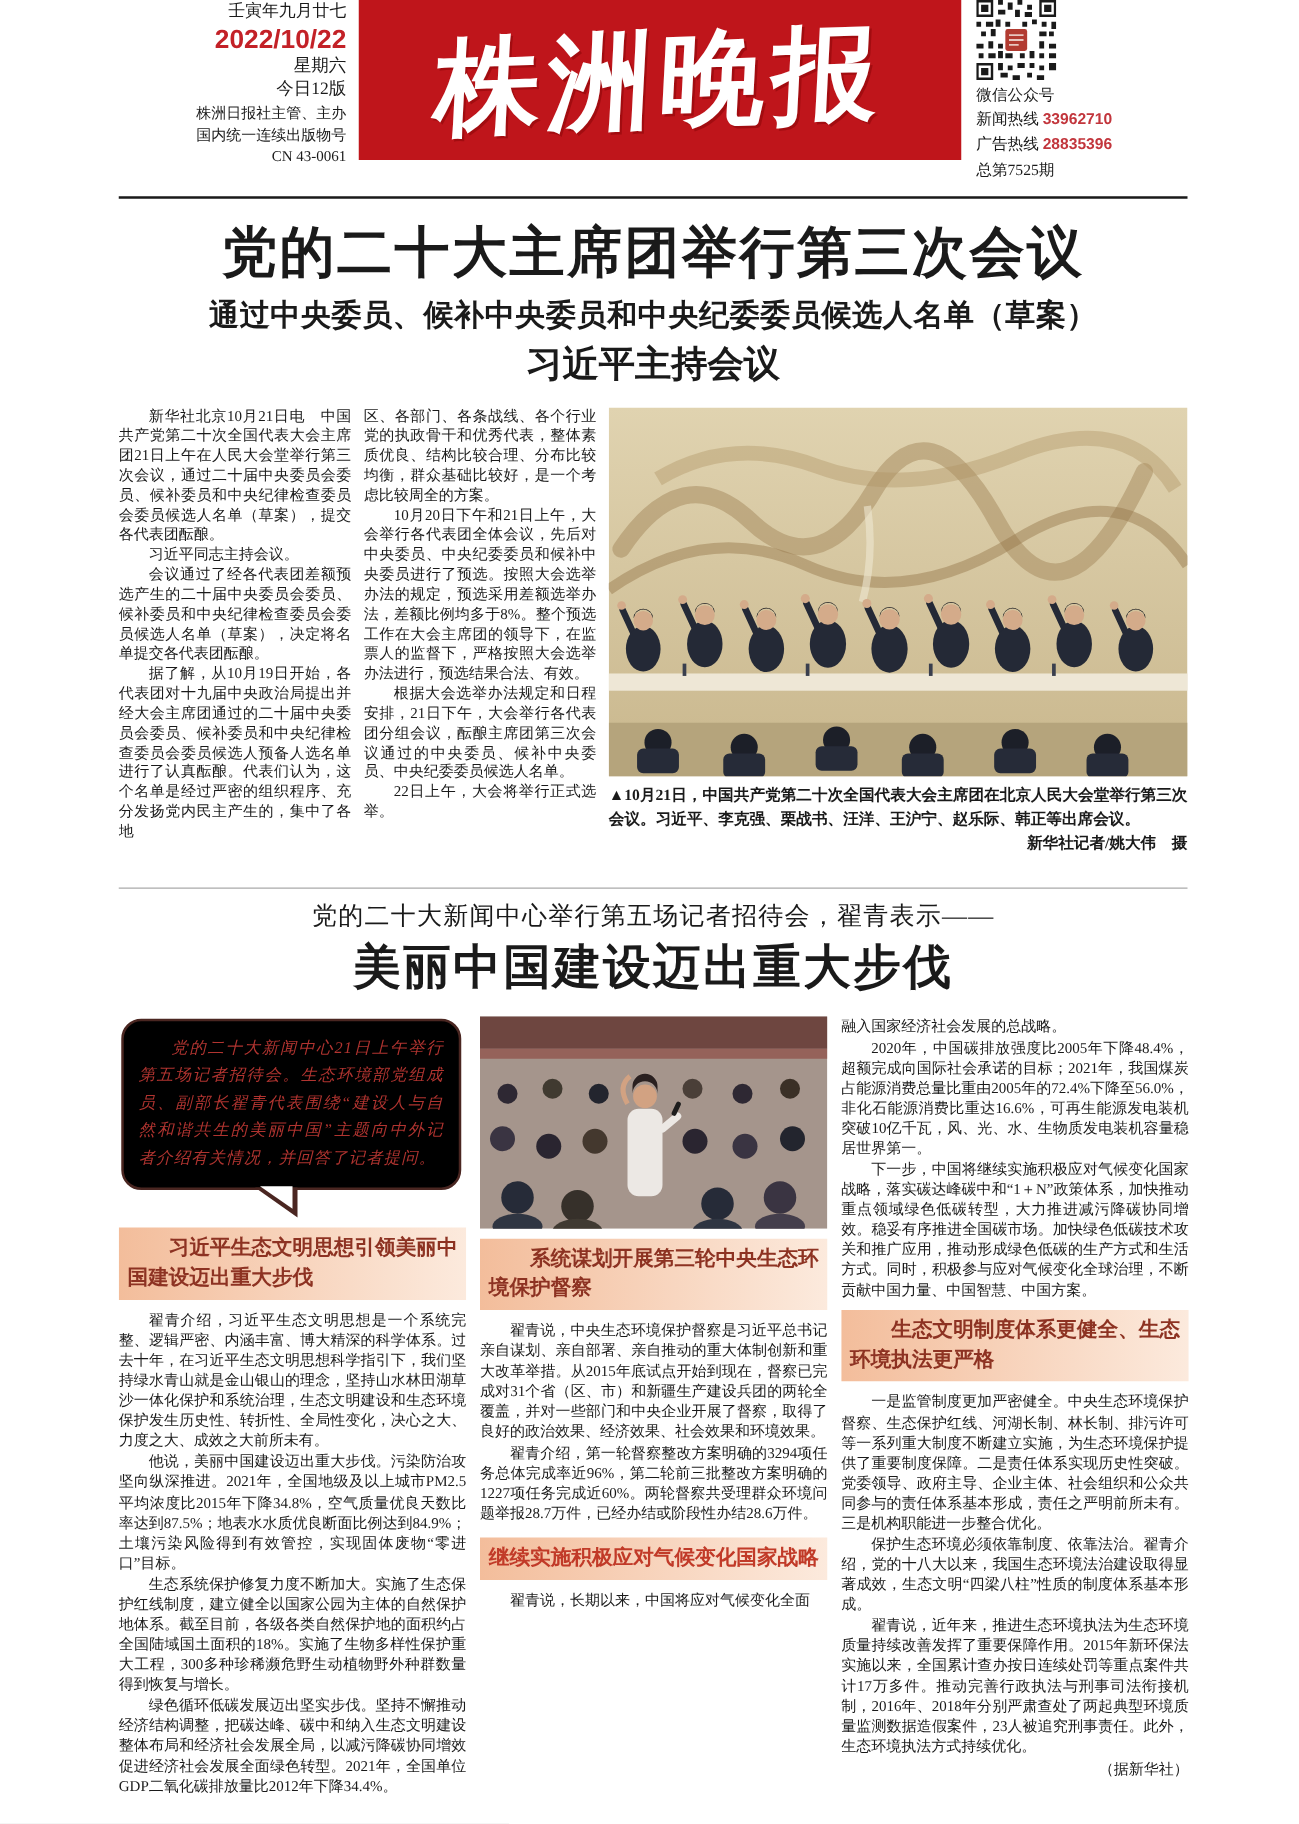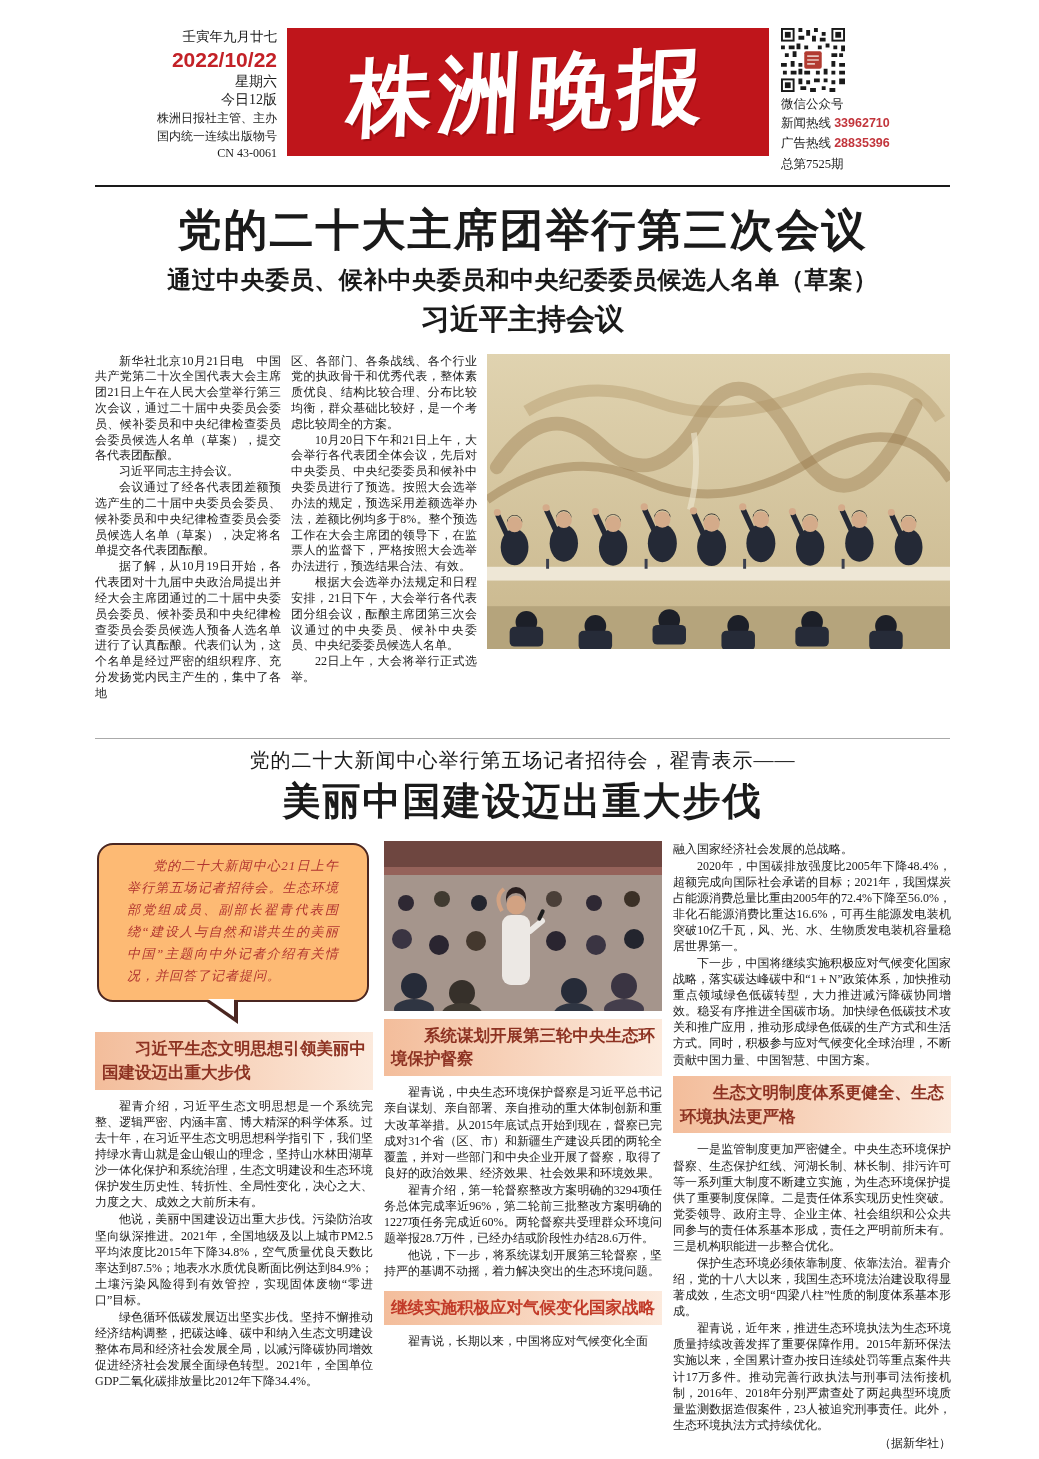"壬寅年九月廿七" .masthead { padding-top: 28px -> none }
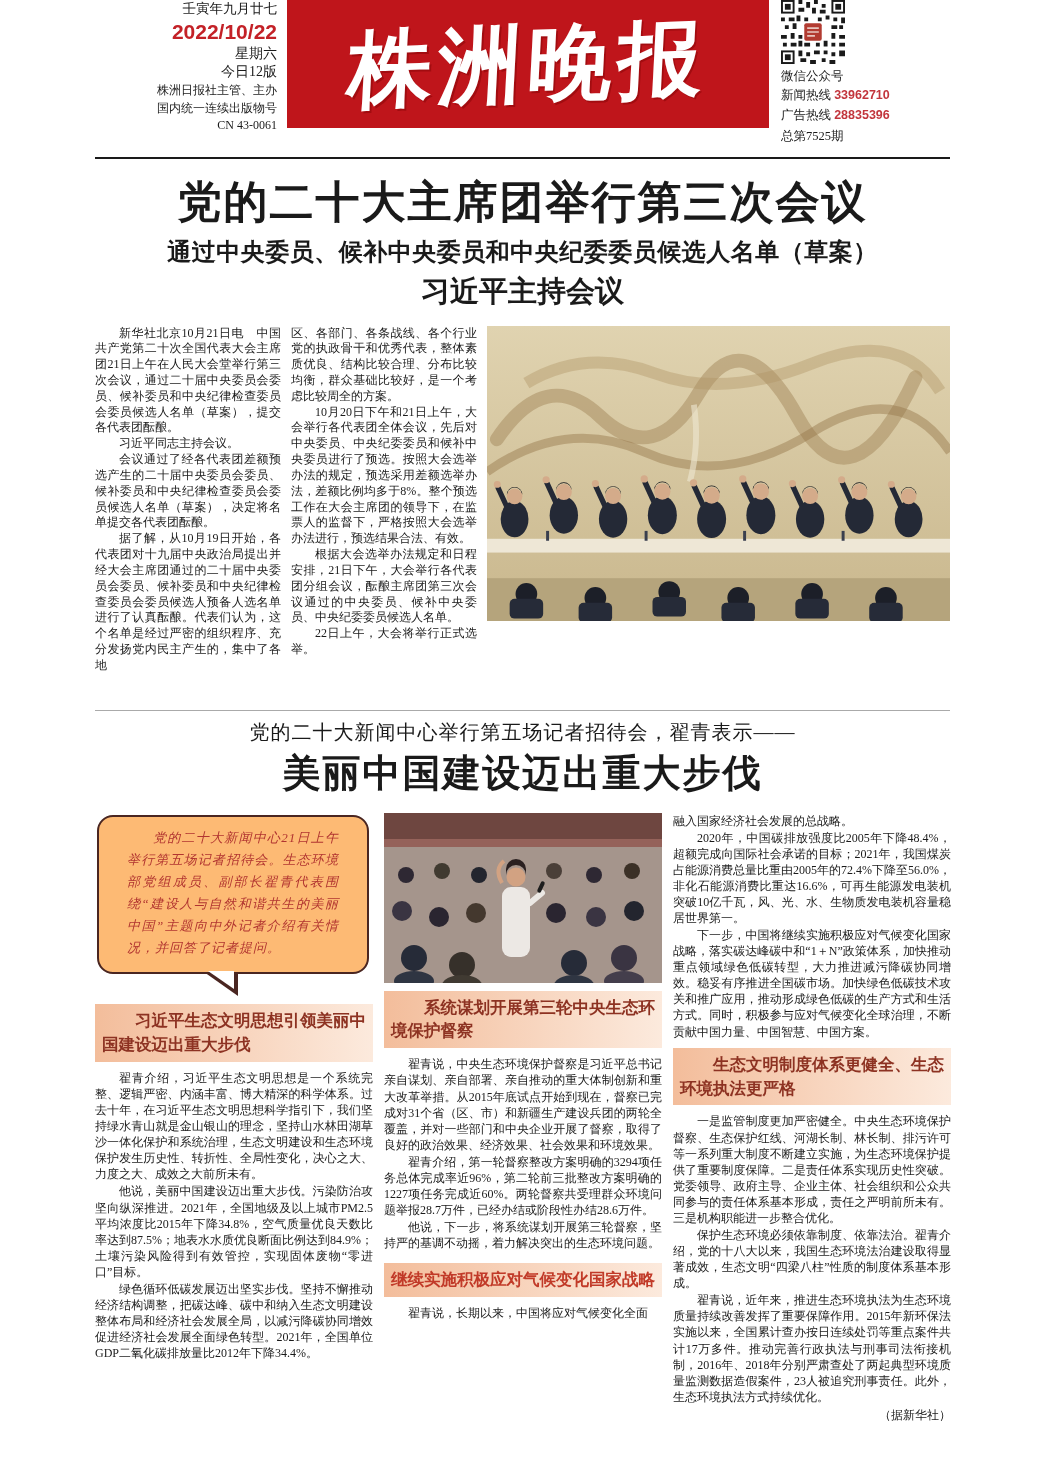"▲10月21日，中国共产党第二十次全国代表大会主席团在北京人民大会堂举行第三次会" figcaption { html: none -> <figcaption> <span>▲10月21日，中国共产党第二十次全国代表大会主席团在北京人民大会堂举行第三次会议。习近平、李克强、栗战书、汪洋、王沪宁、赵乐际、韩正等出席会议。</span> <span>新华社记者/姚大伟 摄</span> </figcaption> }
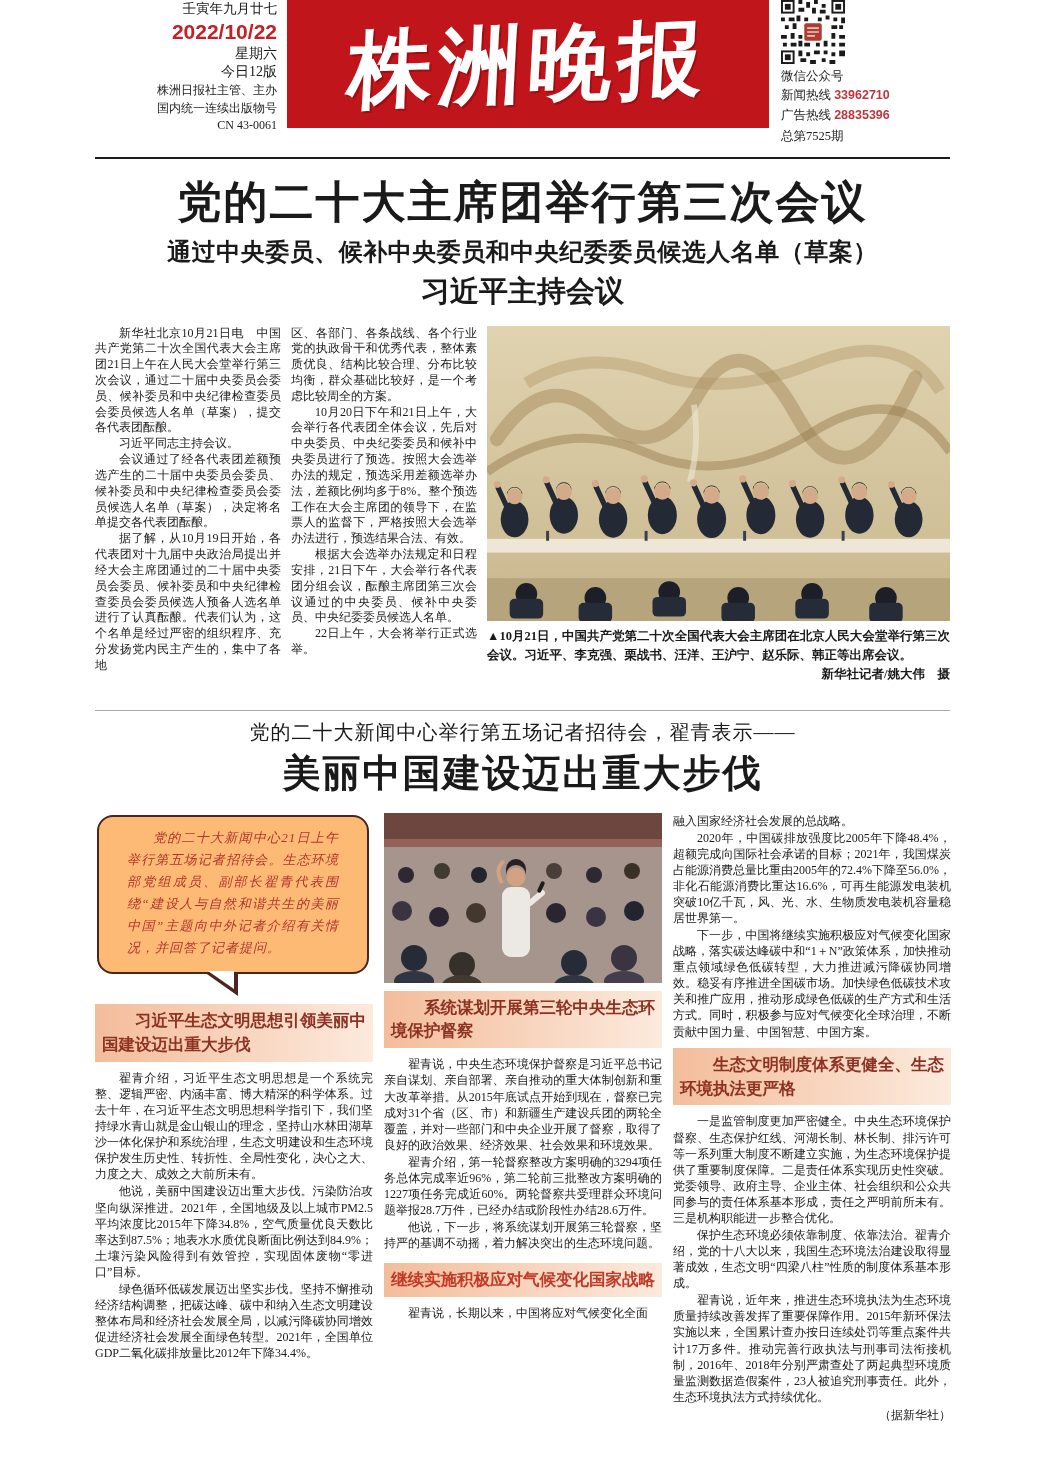"党的二十大新闻中心21日上午举行第五场记者招待会。生态环境部党组成员、副部长翟青" .bubble { background: #fdba74 -> #000000; padding: 10px 28px 12px -> 10px 12px 12px }
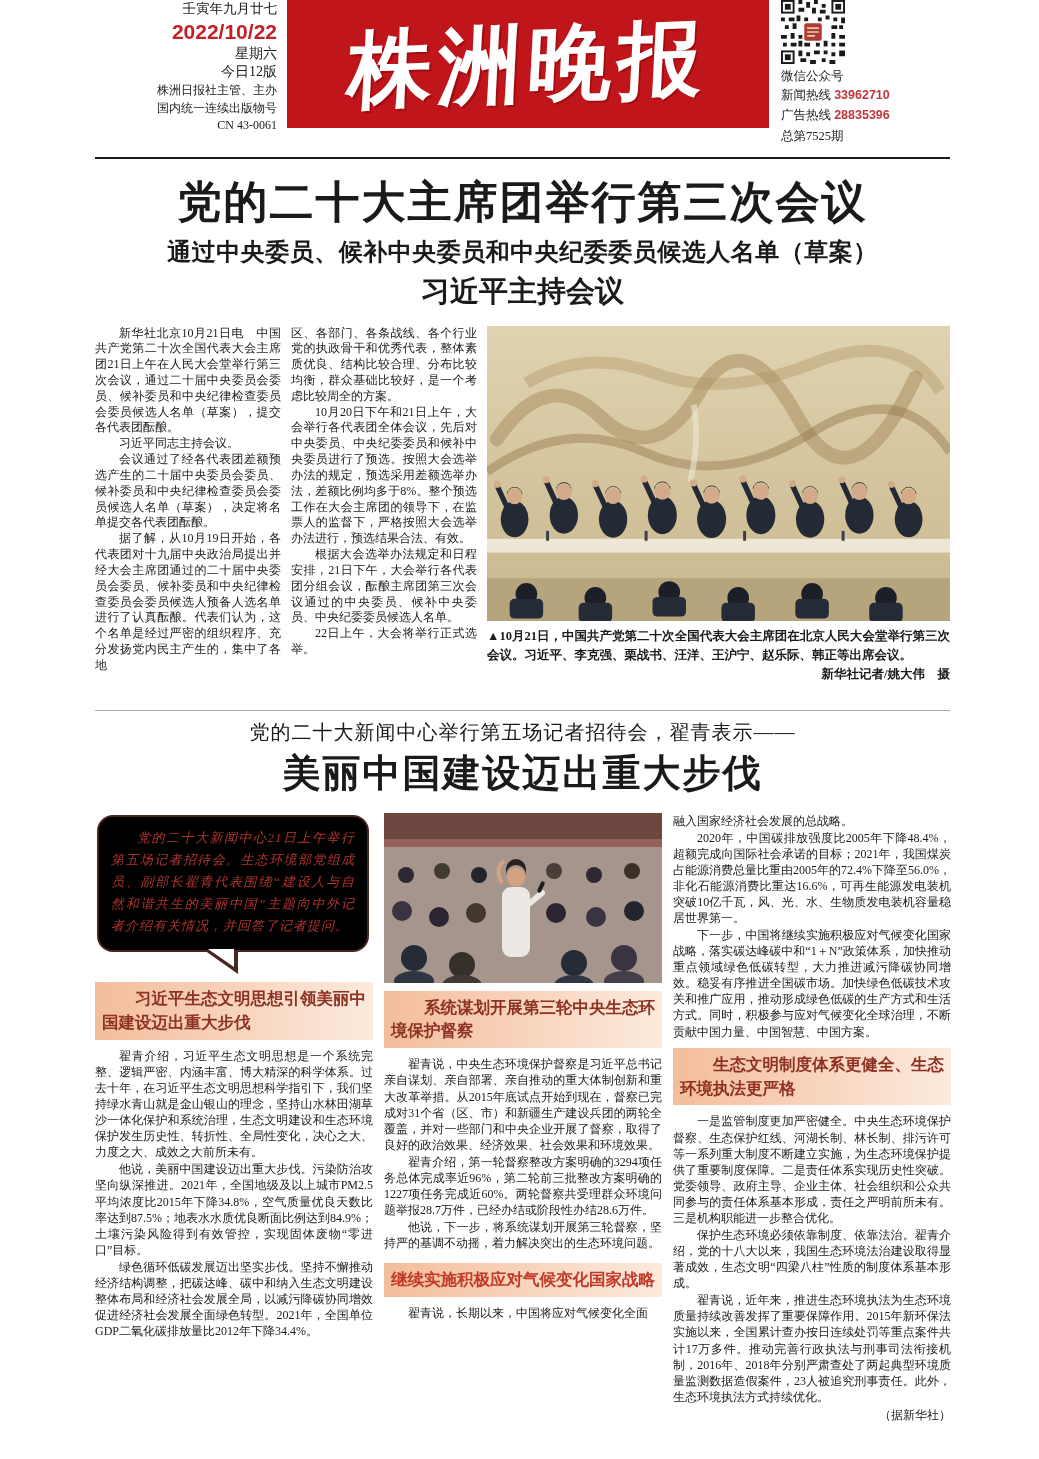"他说，下一步，将系统谋划开展第三轮督察，坚持严的基调不动摇，着力解决突出的生态环" p { html: <p>他说，下一步，将系统谋划开展第三轮督察，坚持严的基调不动摇，着力解决突出的生态环境问题。</p> -> none }
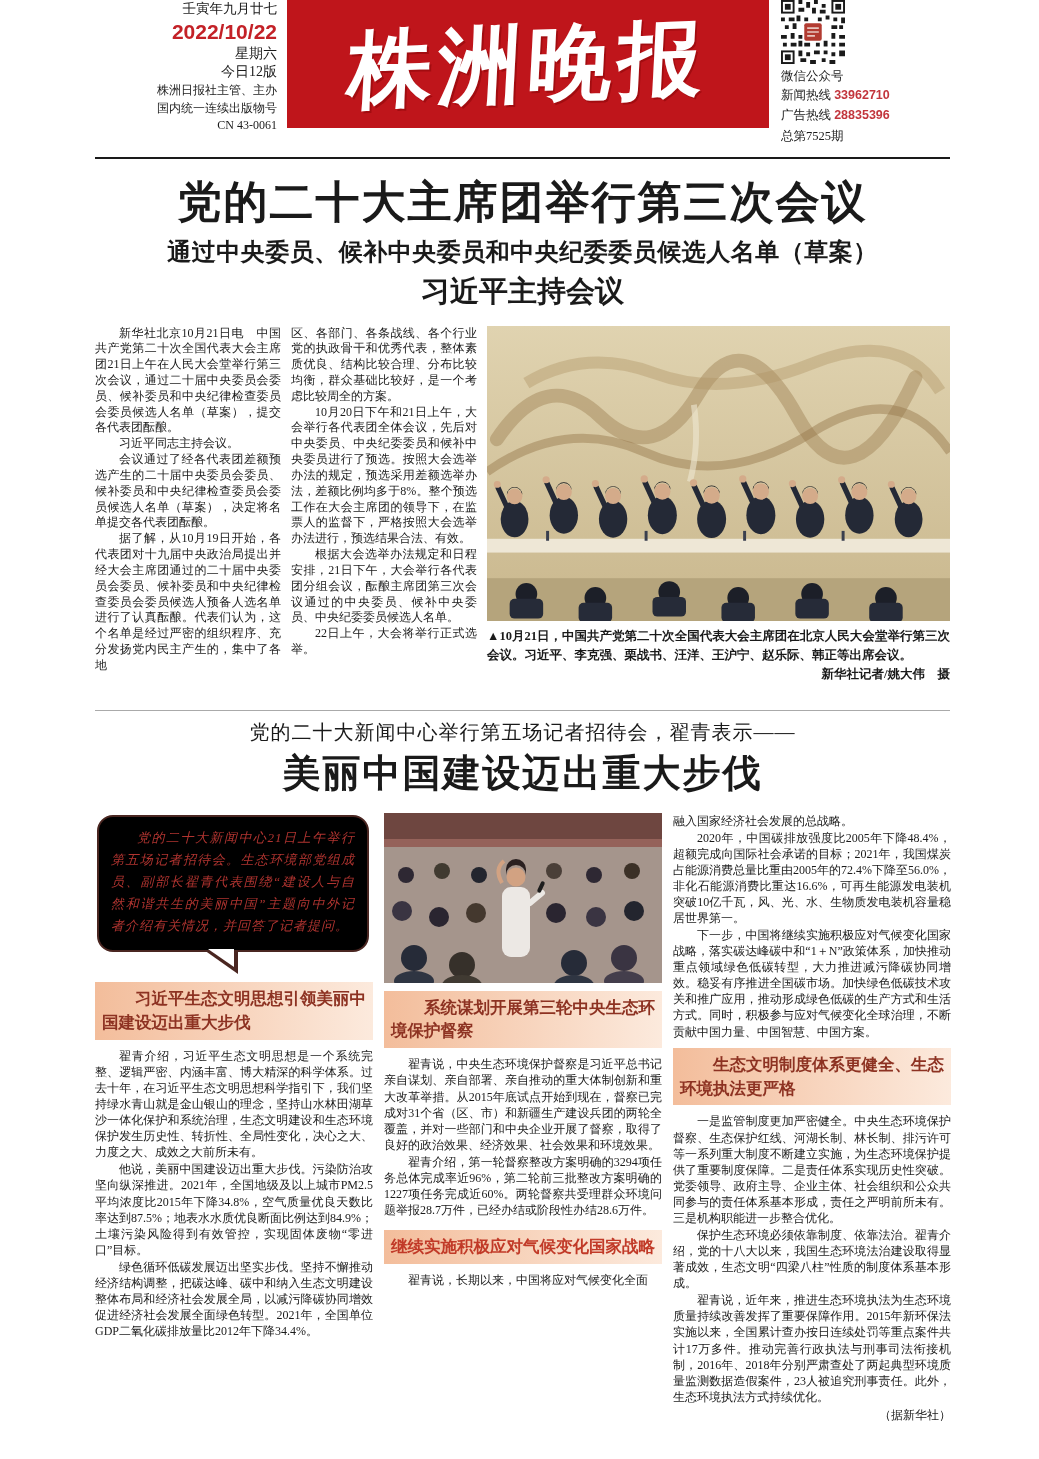"生态系统保护修复力度不断加大。实施了生态保护红线制度，建立健全以国家公园为主体的" p { html: none -> <p>生态系统保护修复力度不断加大。实施了生态保护红线制度，建立健全以国家公园为主体的自然保护地体系。截至目前，各级各类自然保护地的面积约占全国陆域国土面积的18%。实施了生物多样性保护重大工程，300多种珍稀濒危野生动植物野外种群数量得到恢复与增长。</p> }
